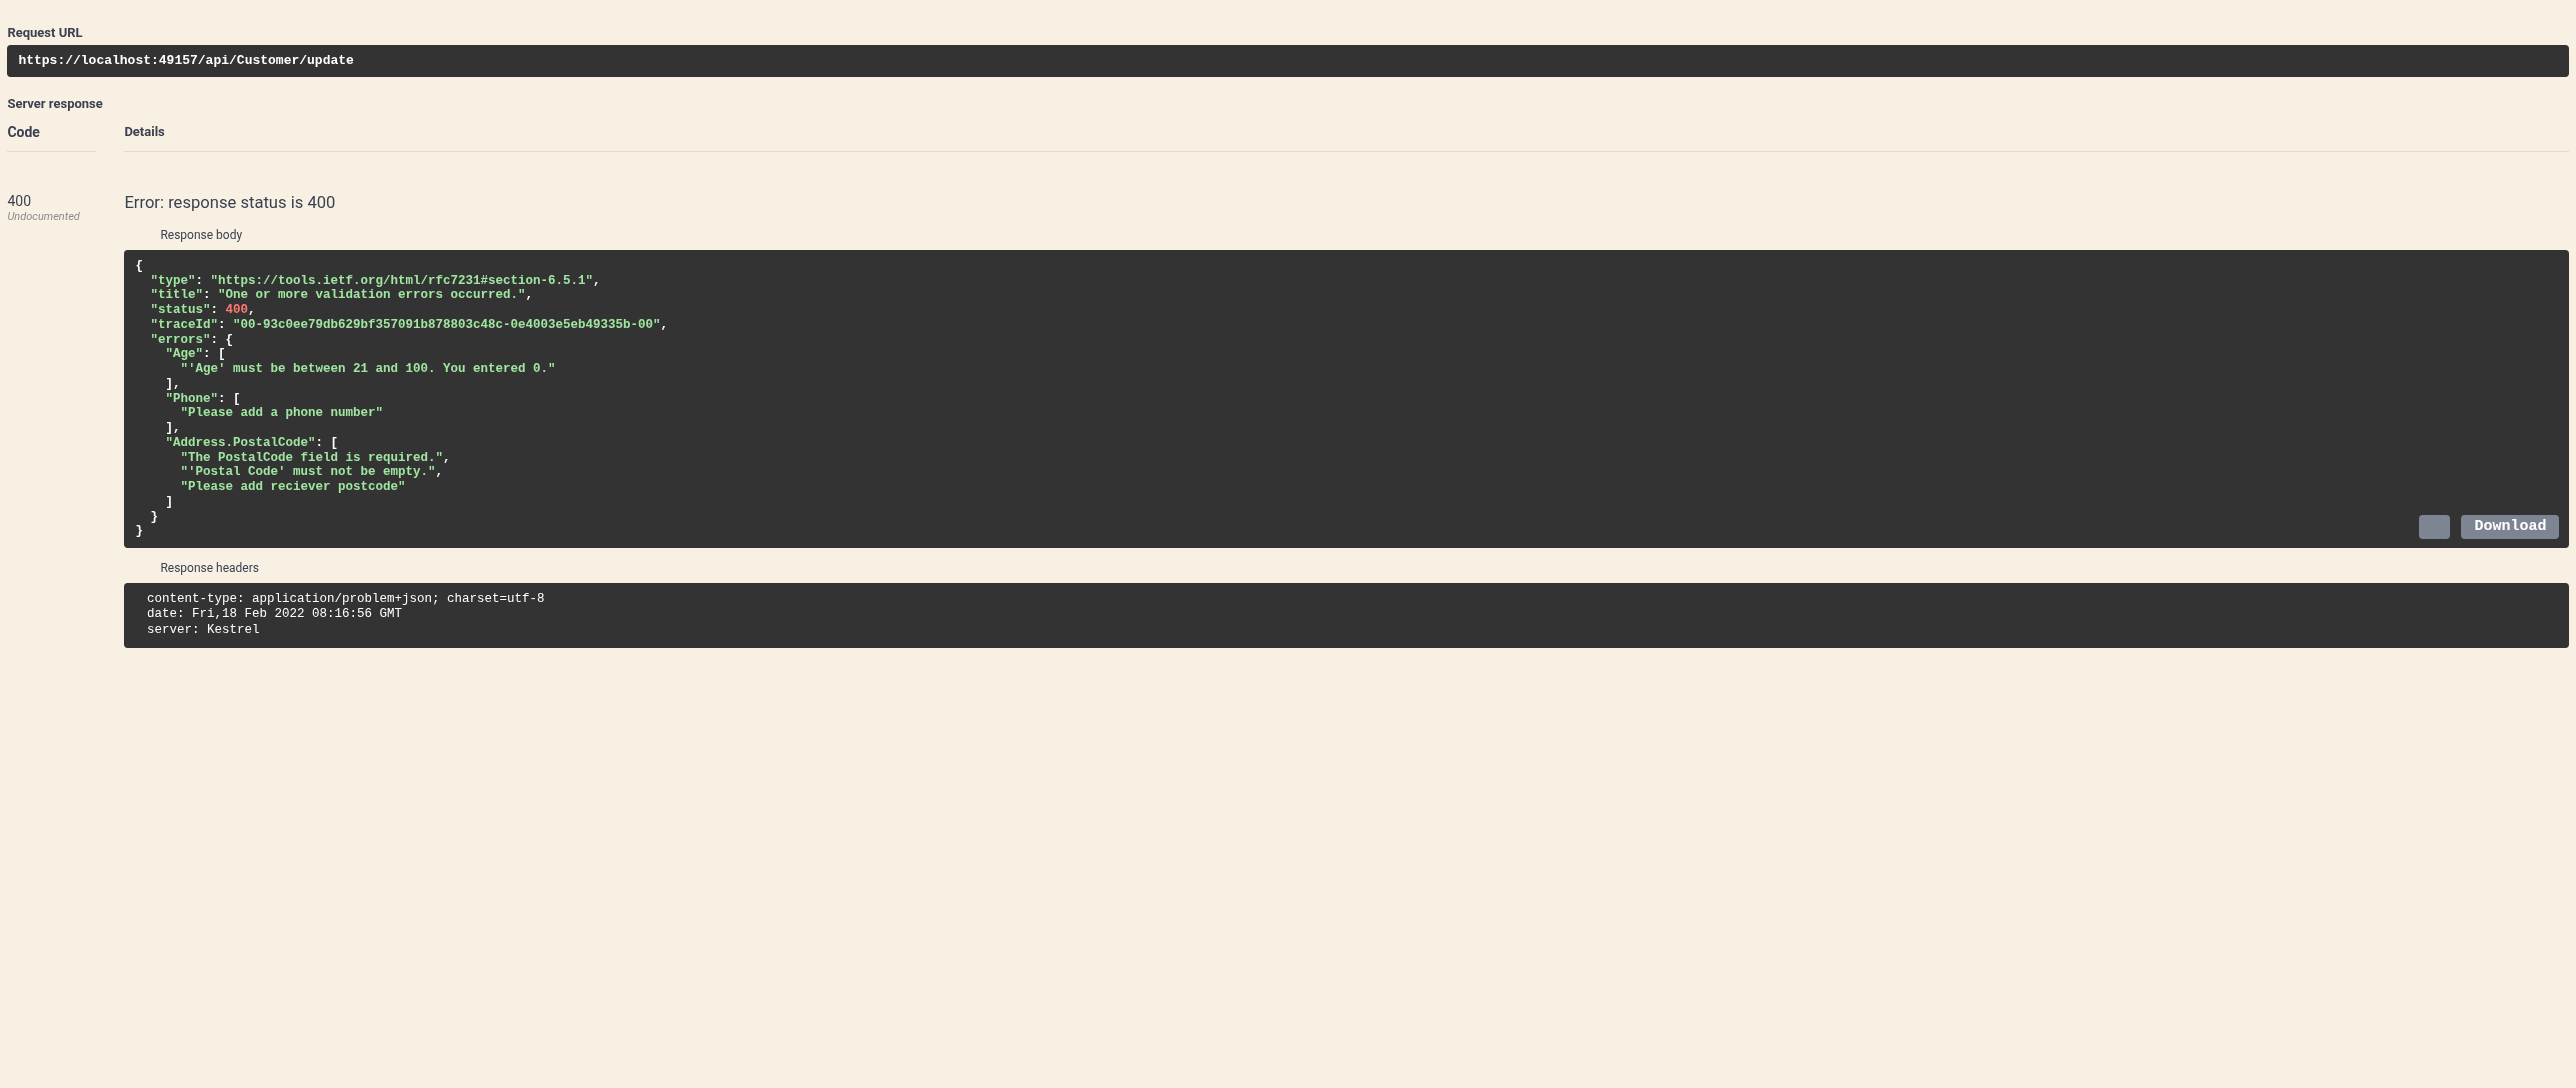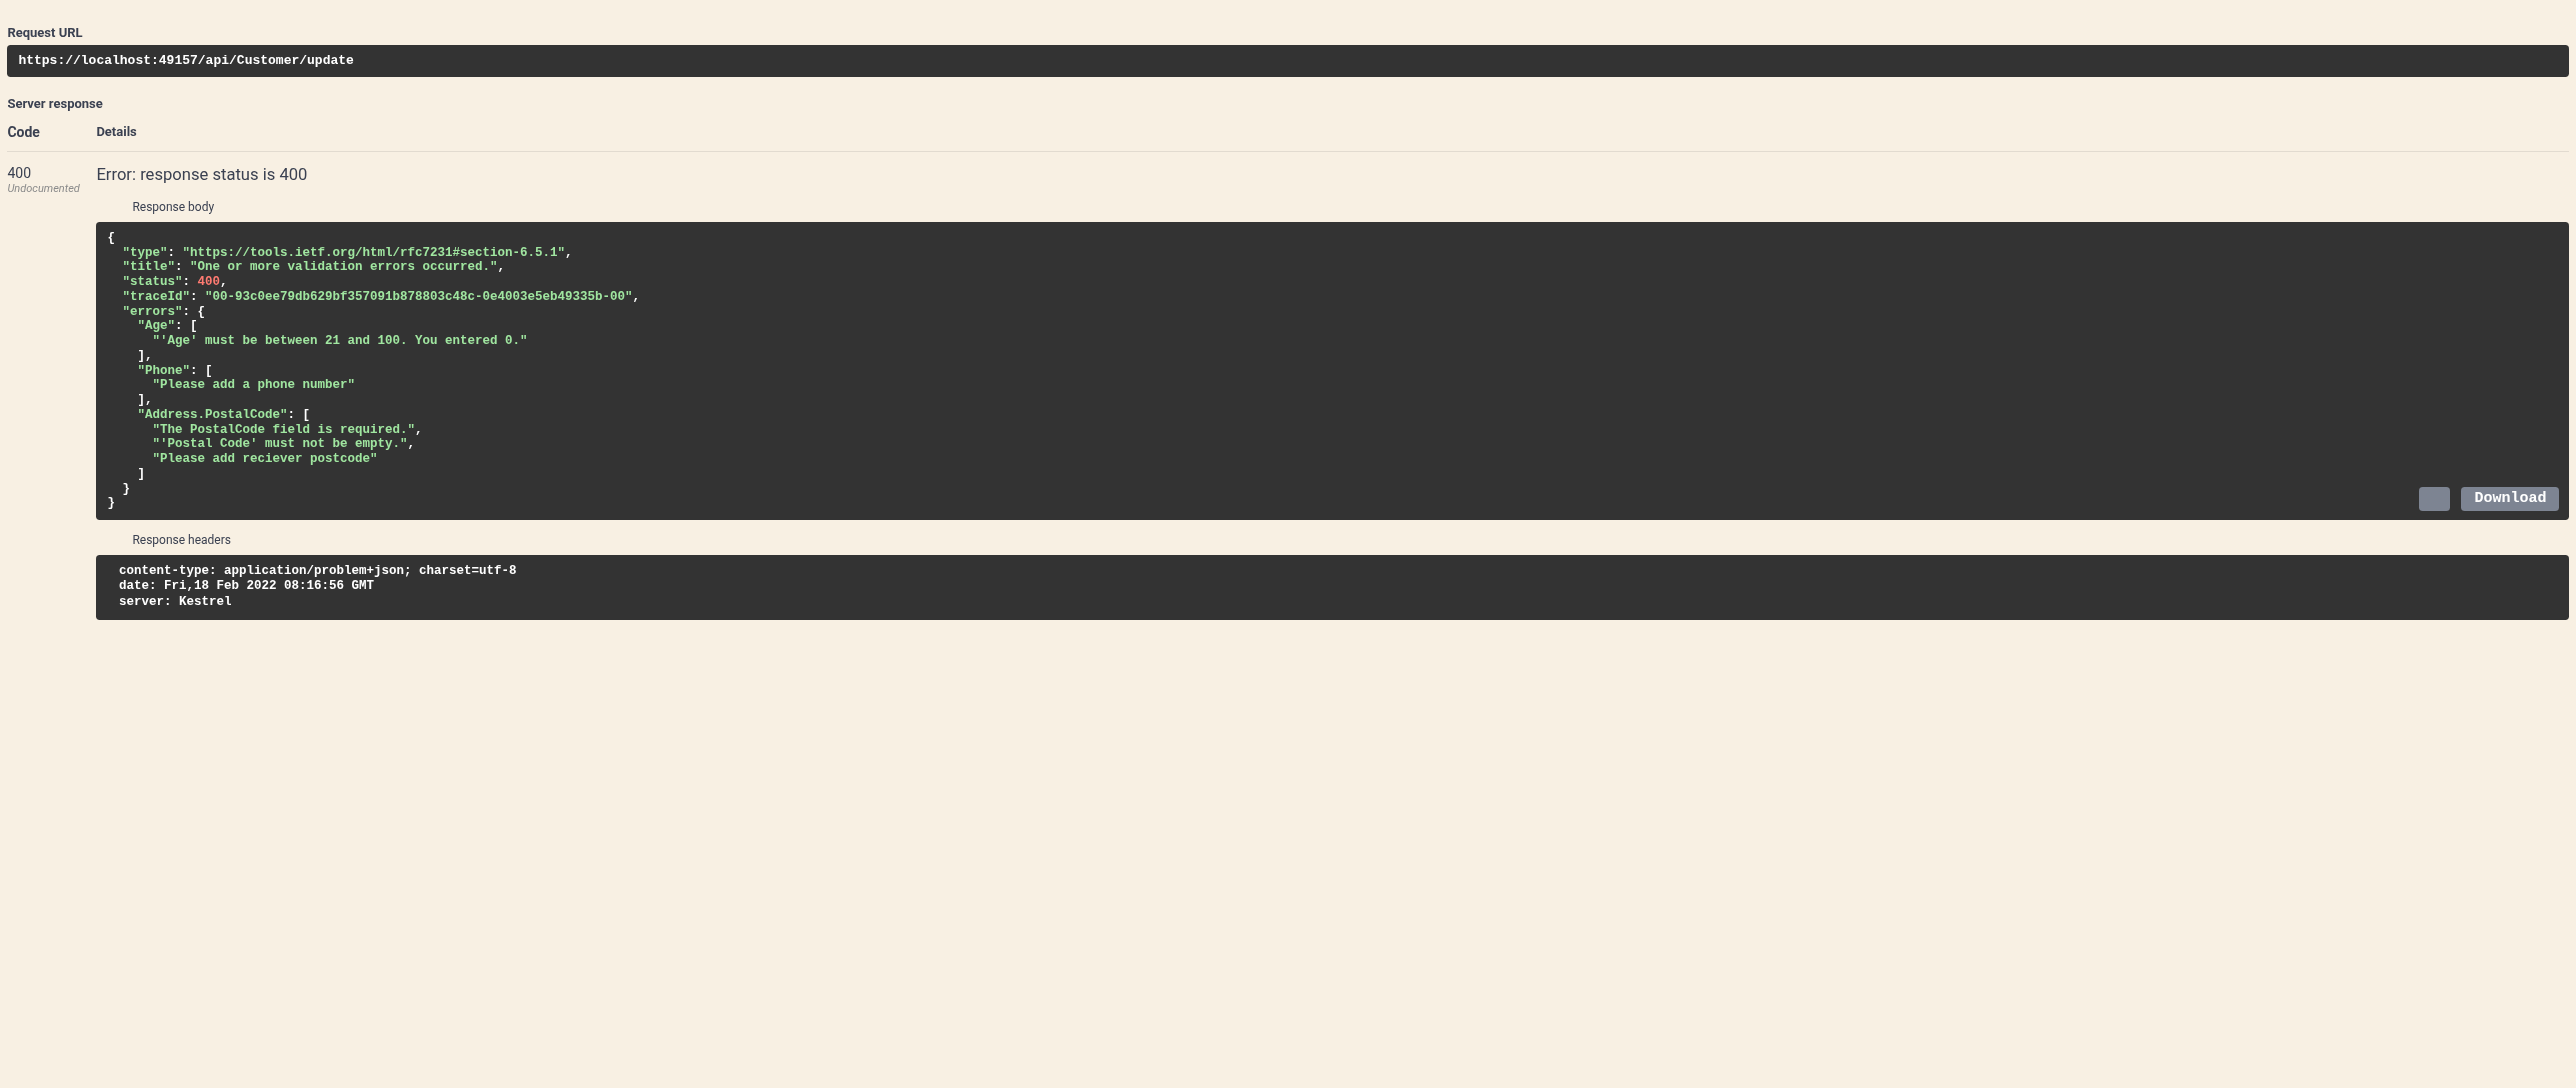"Code" .columns { gap: none -> 28px }
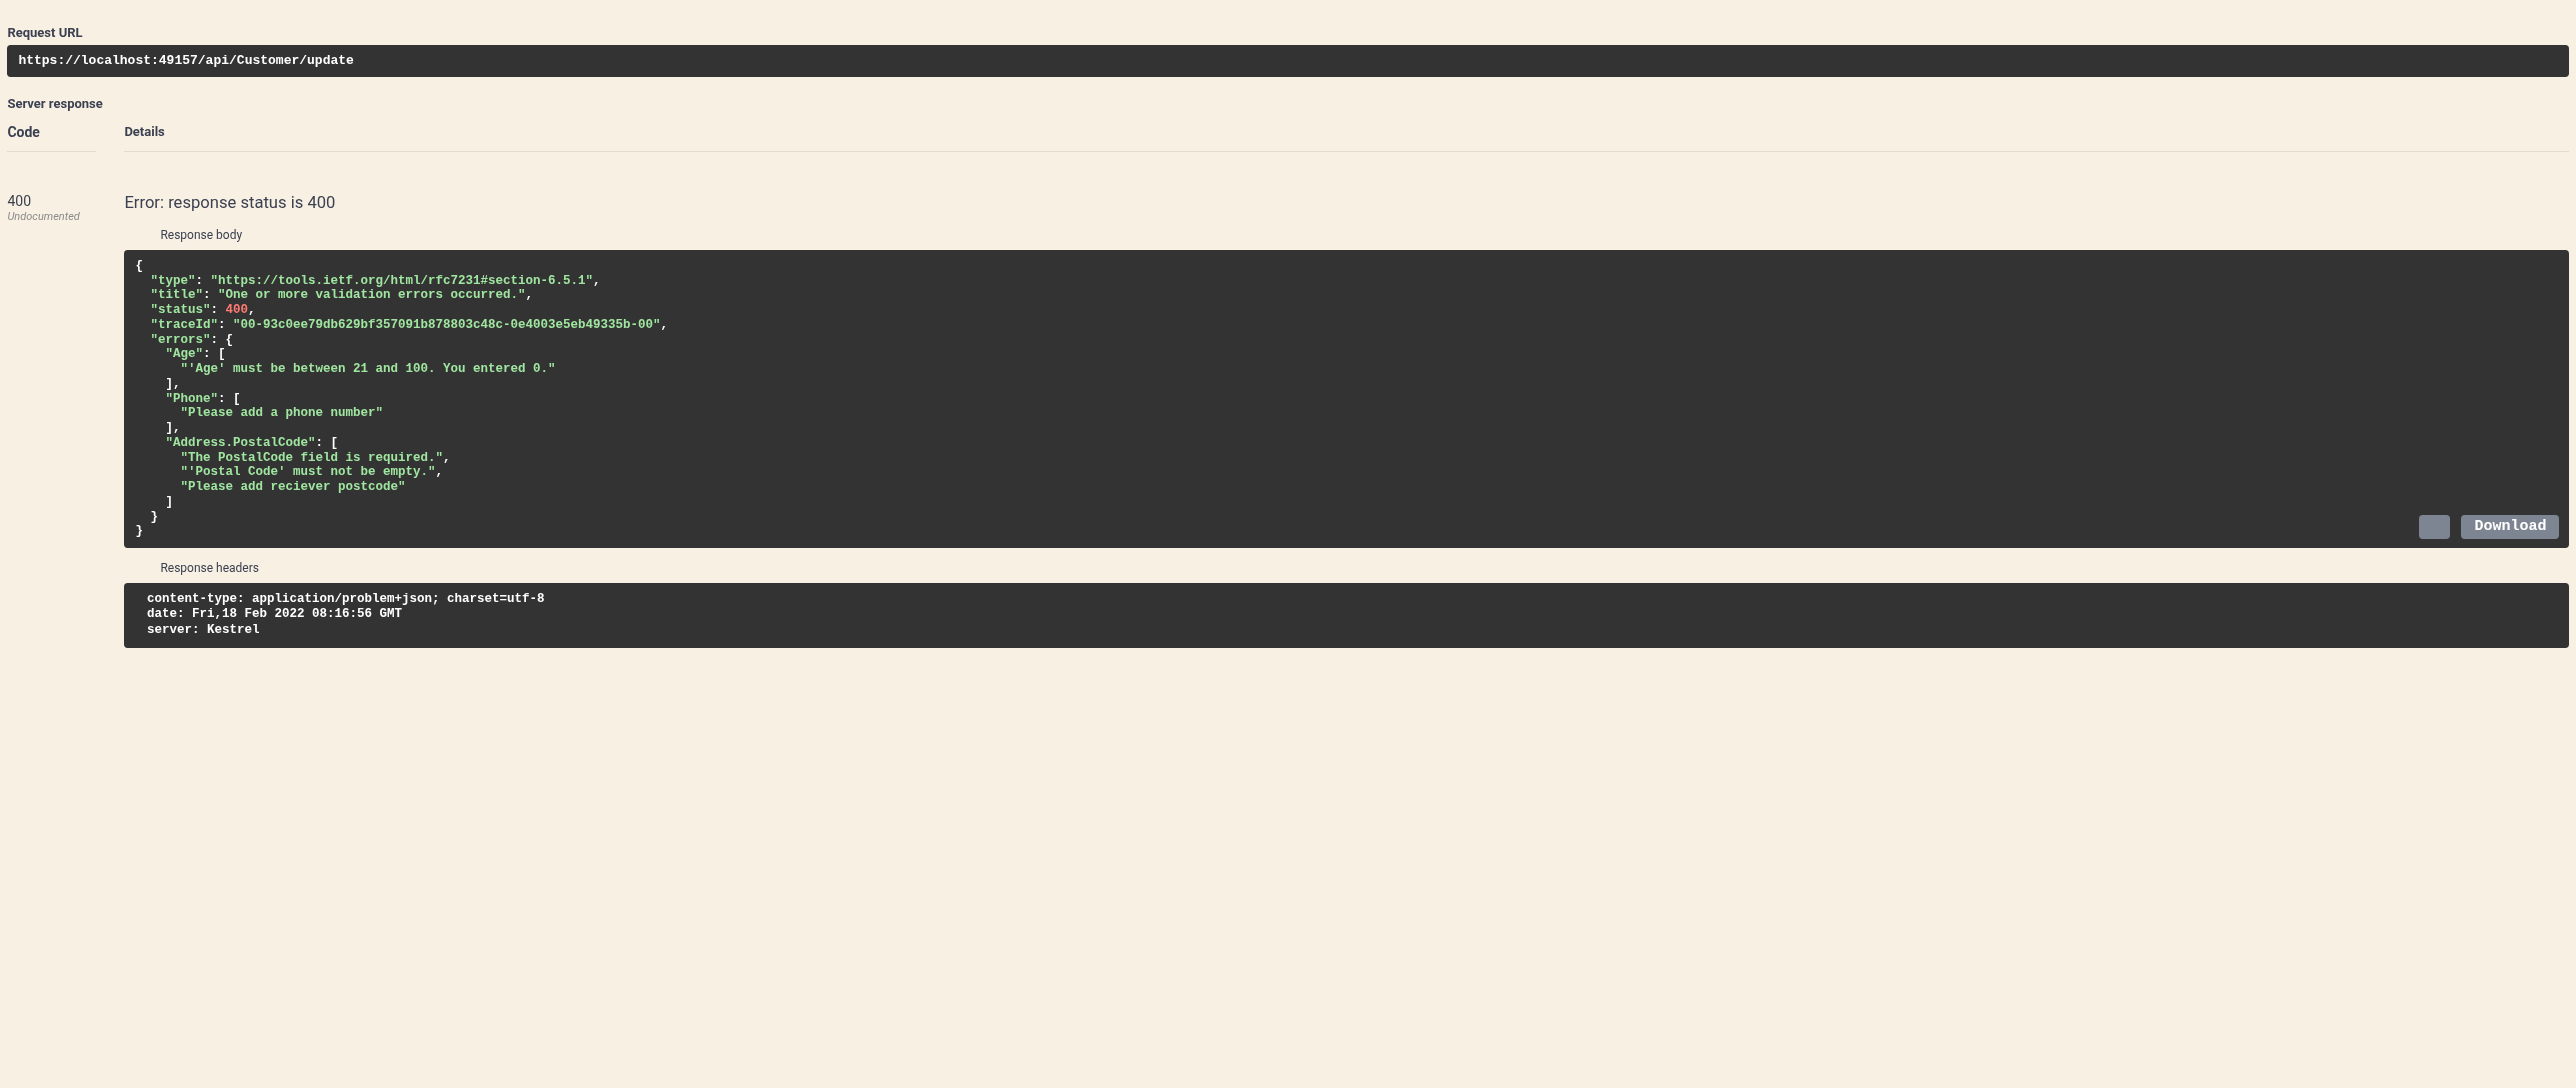"content-type: application/problem+json;" .headers-block { font-weight: 700 -> 400 }
